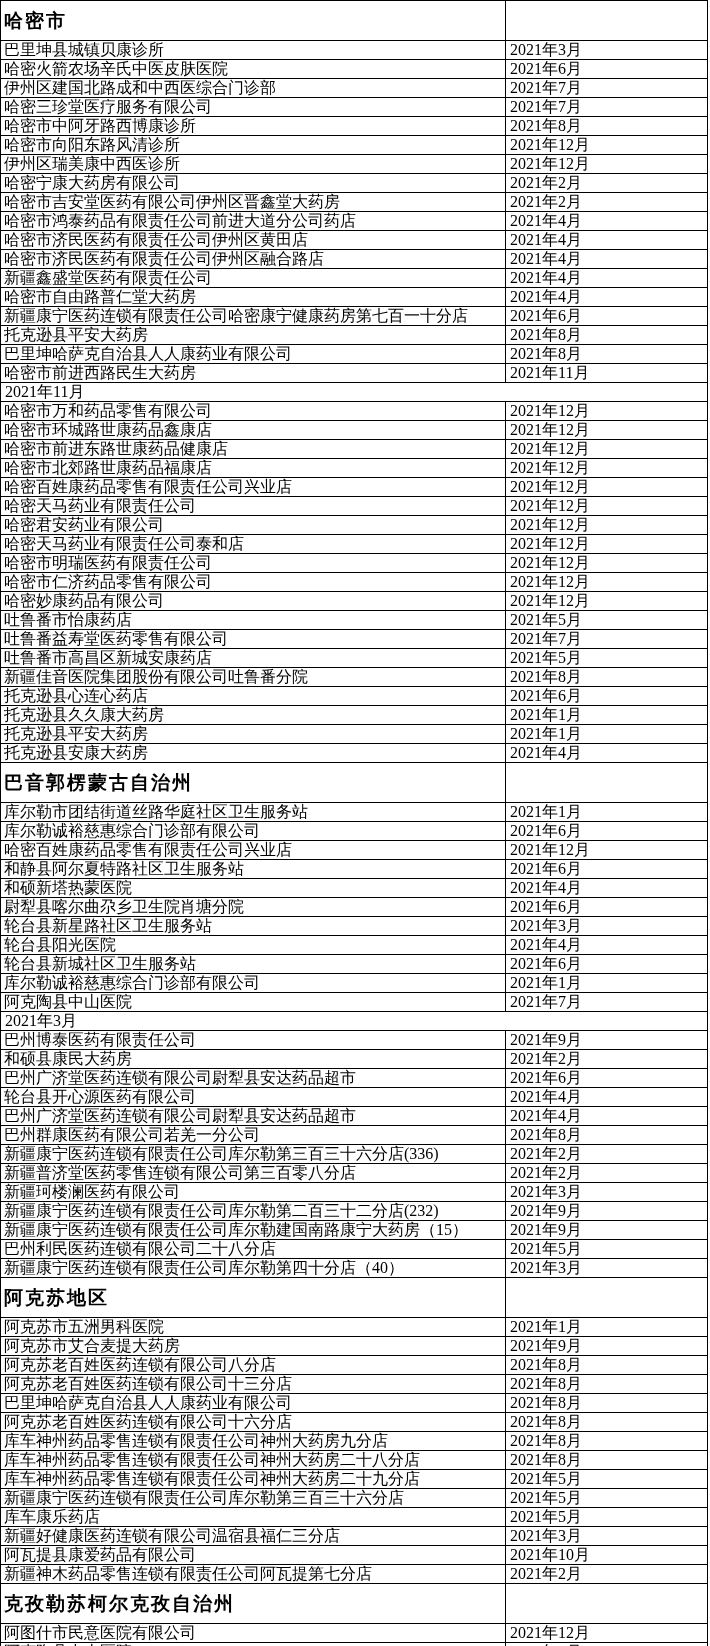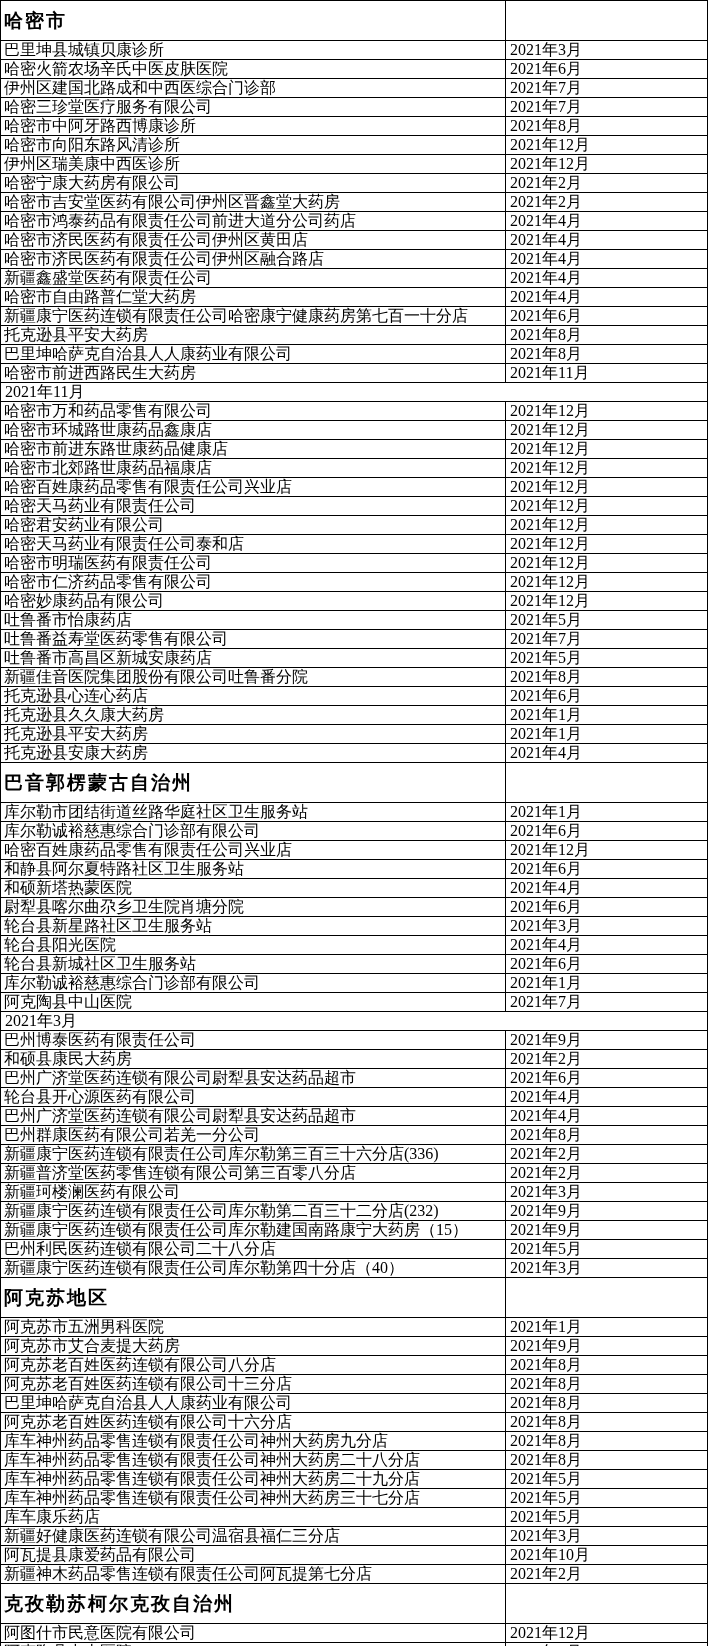"库车神州药品零售连锁有限责任公司神州大药房三十七分店" div.cell { text: 库车神州药品零售连锁有限责任公司神州大药房三十七 -> 新疆康宁医药连锁有限责任公司库尔勒第三百三十六 }
